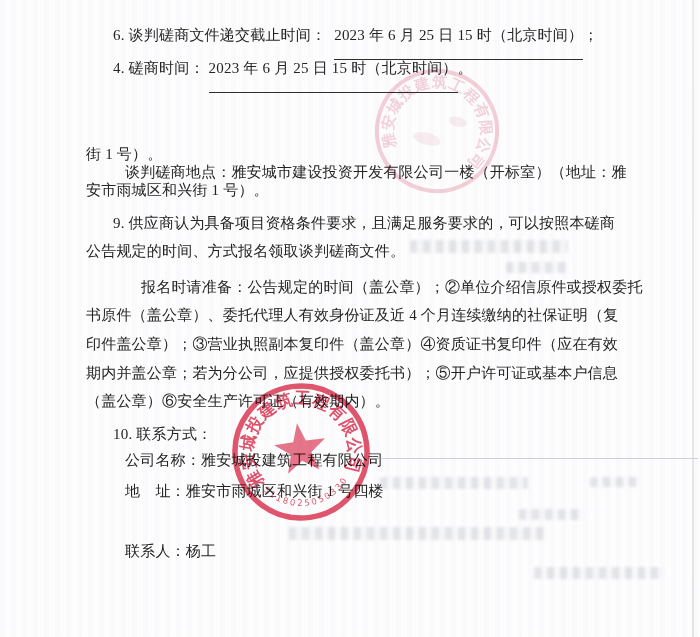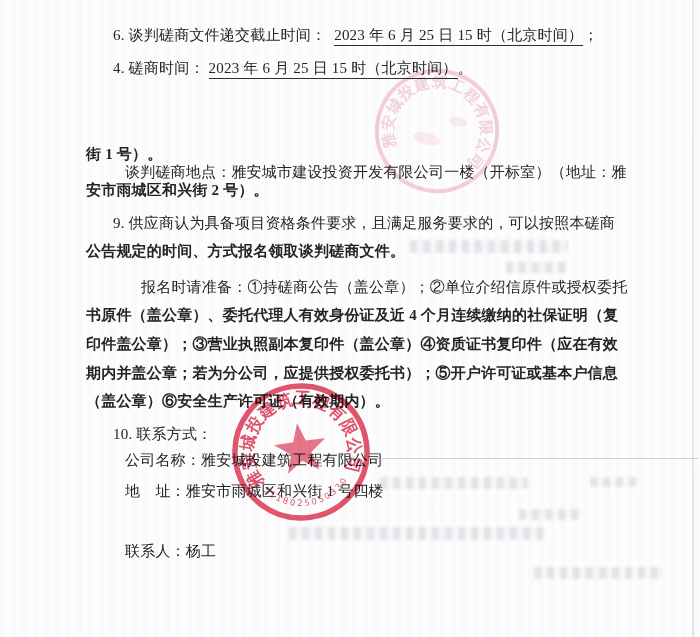"2023 年 6 月 25" .uline { padding-bottom: 2px -> 16px }
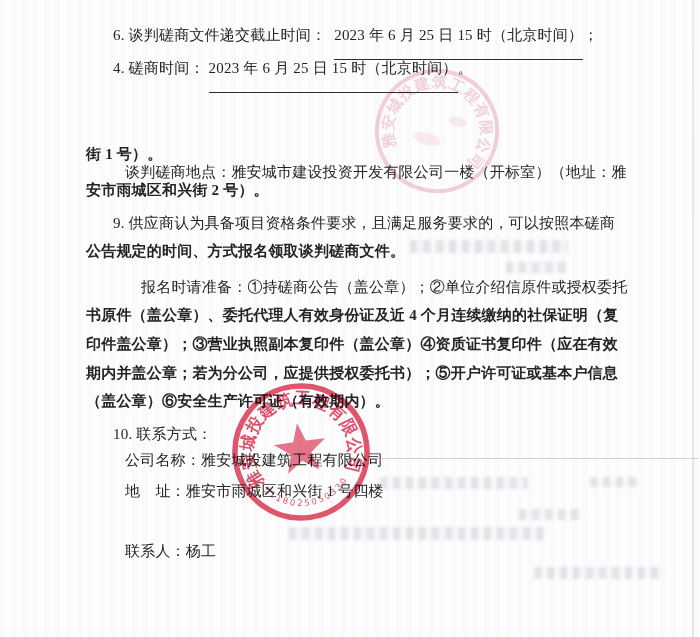"街 1 号）。" .flush { font-weight: bold -> none }
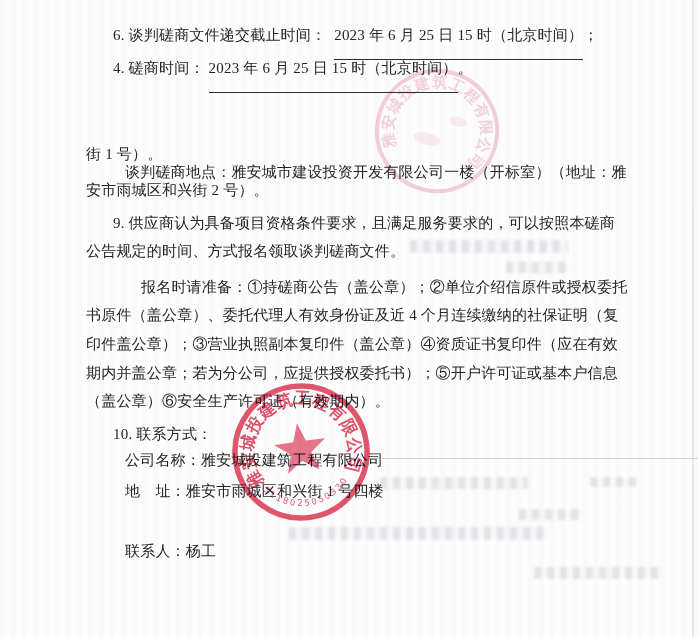"安市雨城区和兴街 2 号）。" div.tline { text: 2 -> 1 }
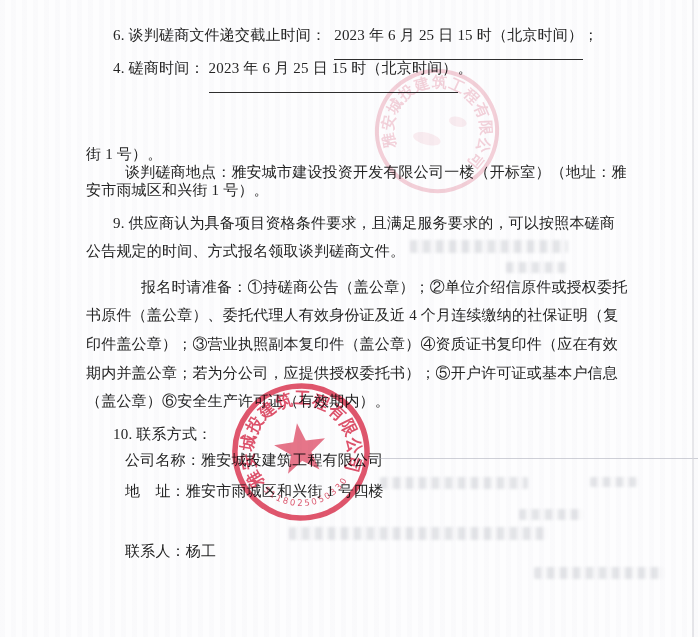"报名时请准备：①持磋商公告（盖公章）；②单位介绍信原件或授权委托" div.tline { text: ①持磋商公告 -> 公告规定的时间 }
